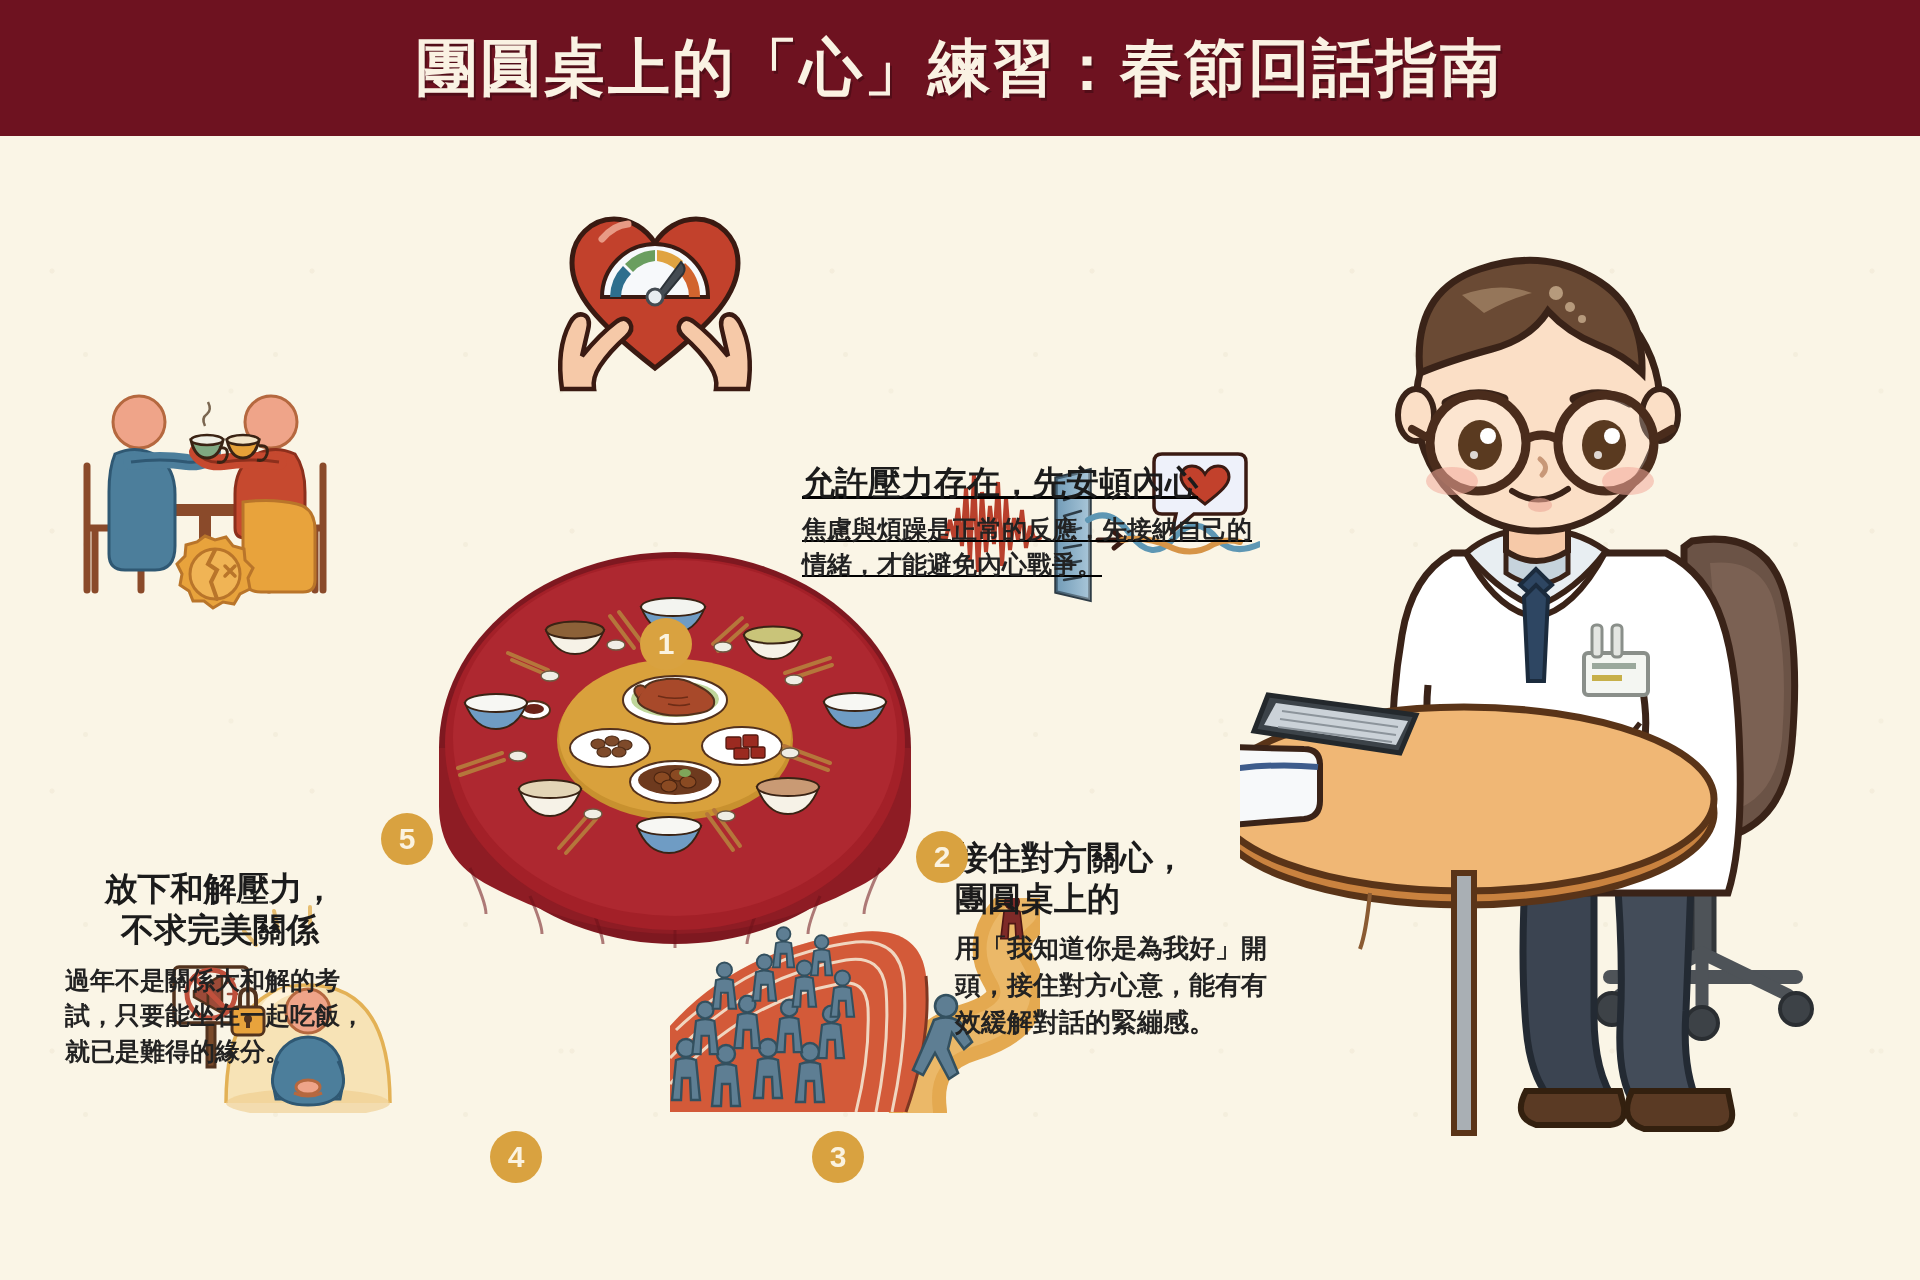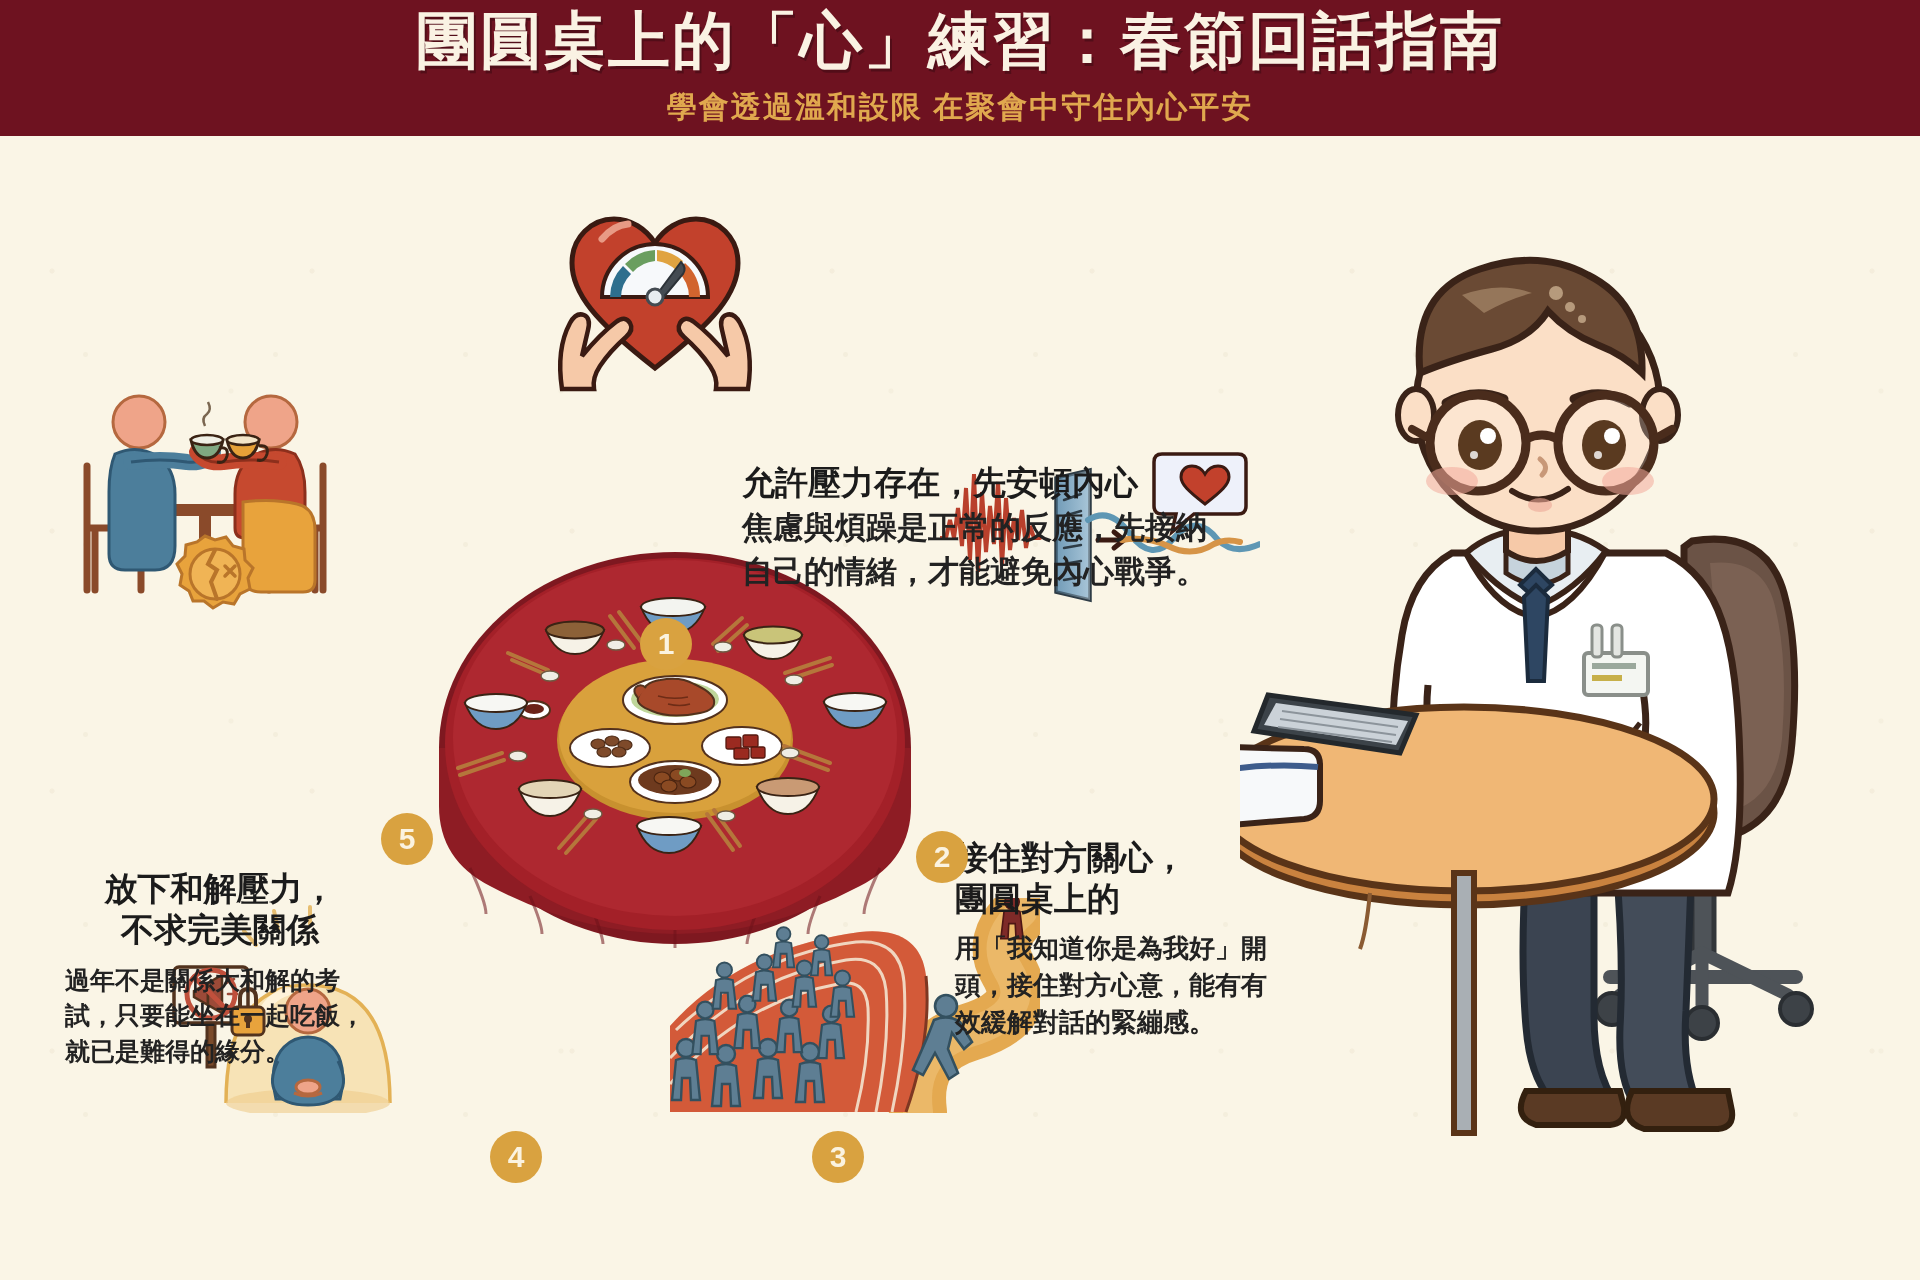"學會透過溫和設限 在聚會中守住內心平安" div { html: <div>學會透過溫和設限 在聚會中守住內心平安</div> -> none }
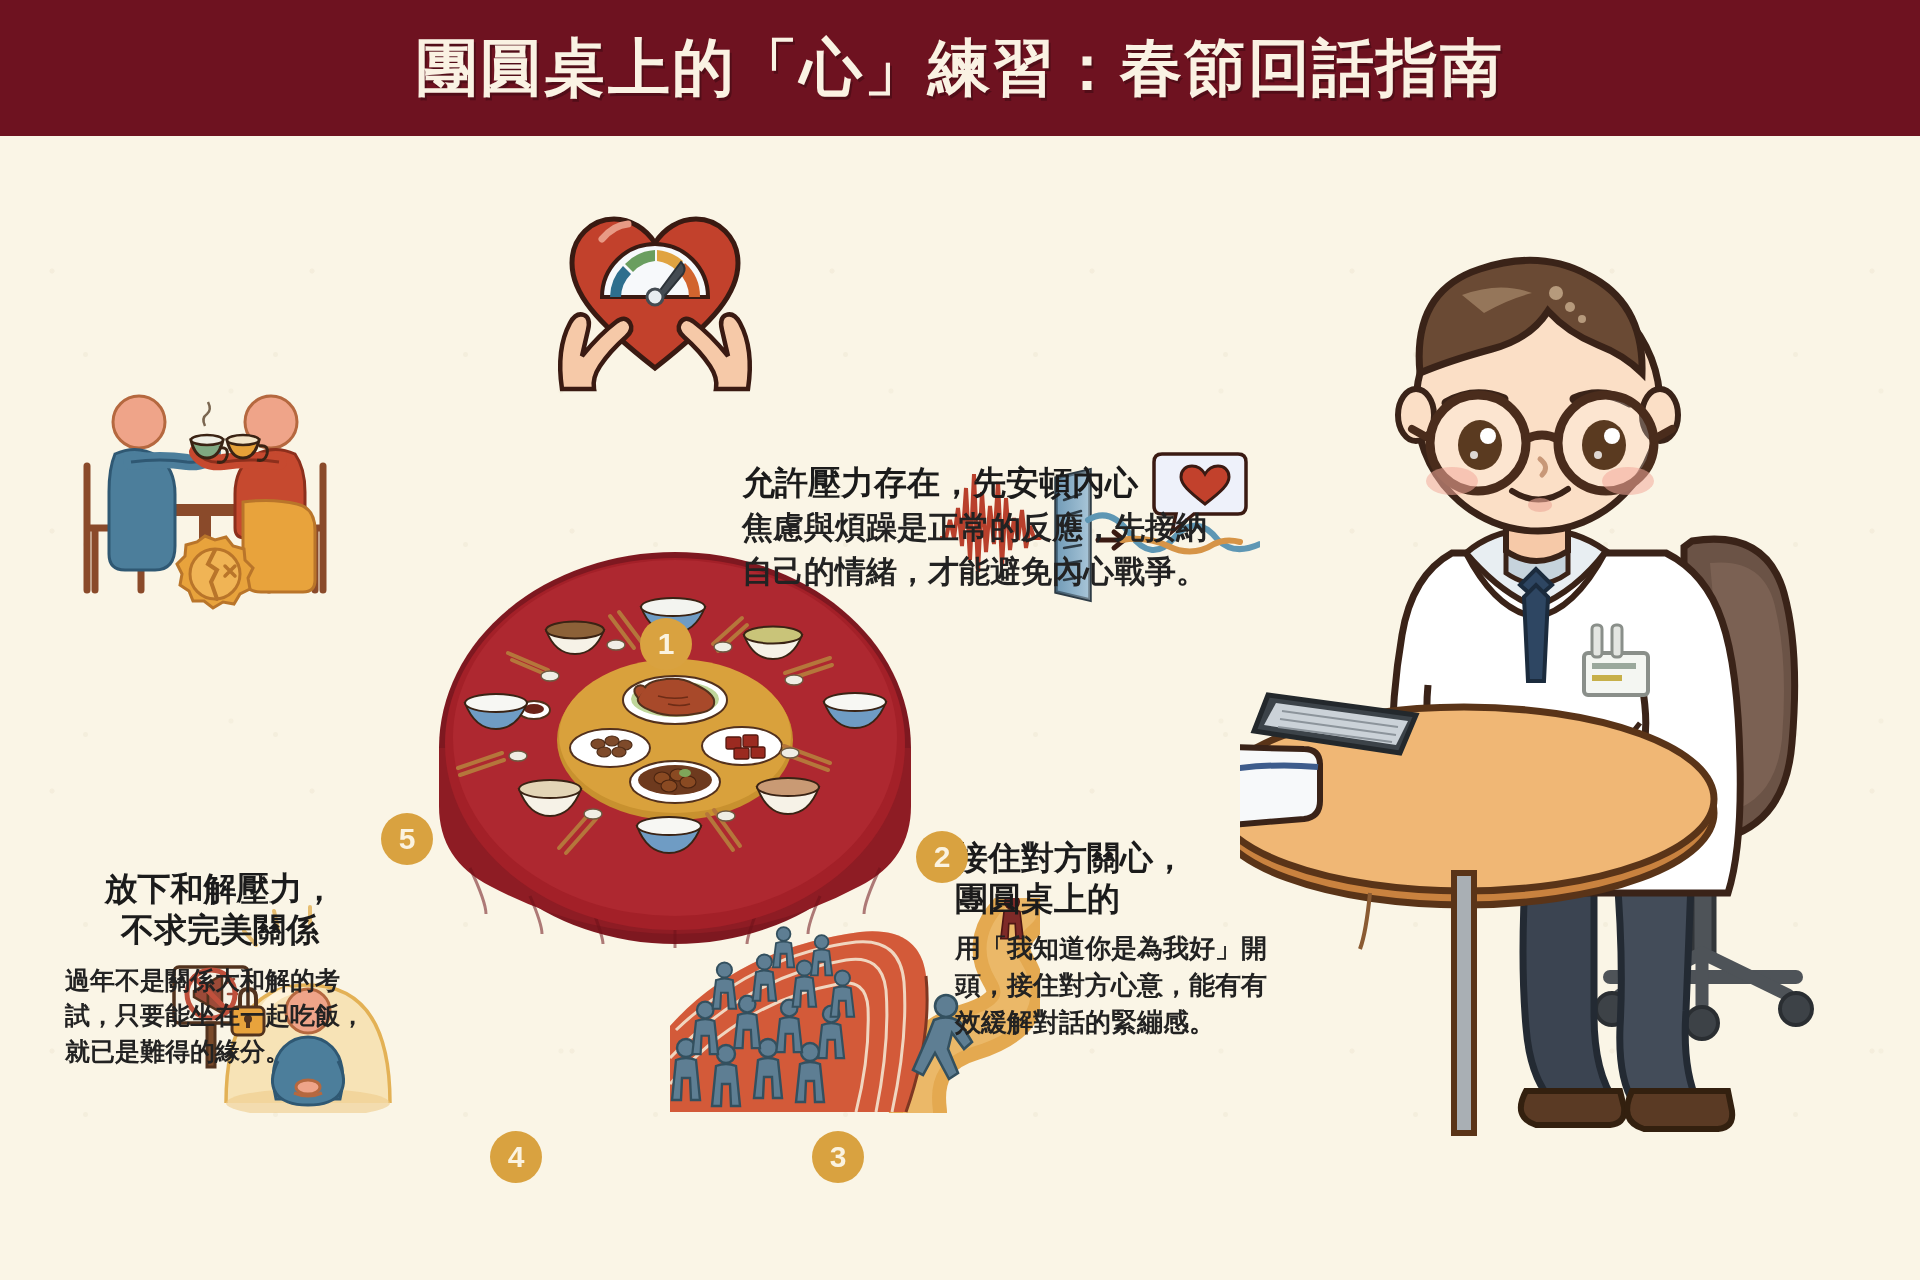"允許壓力存在，先安頓內心" #item1 { left: 742px -> 802px; text-decoration: none -> underline }
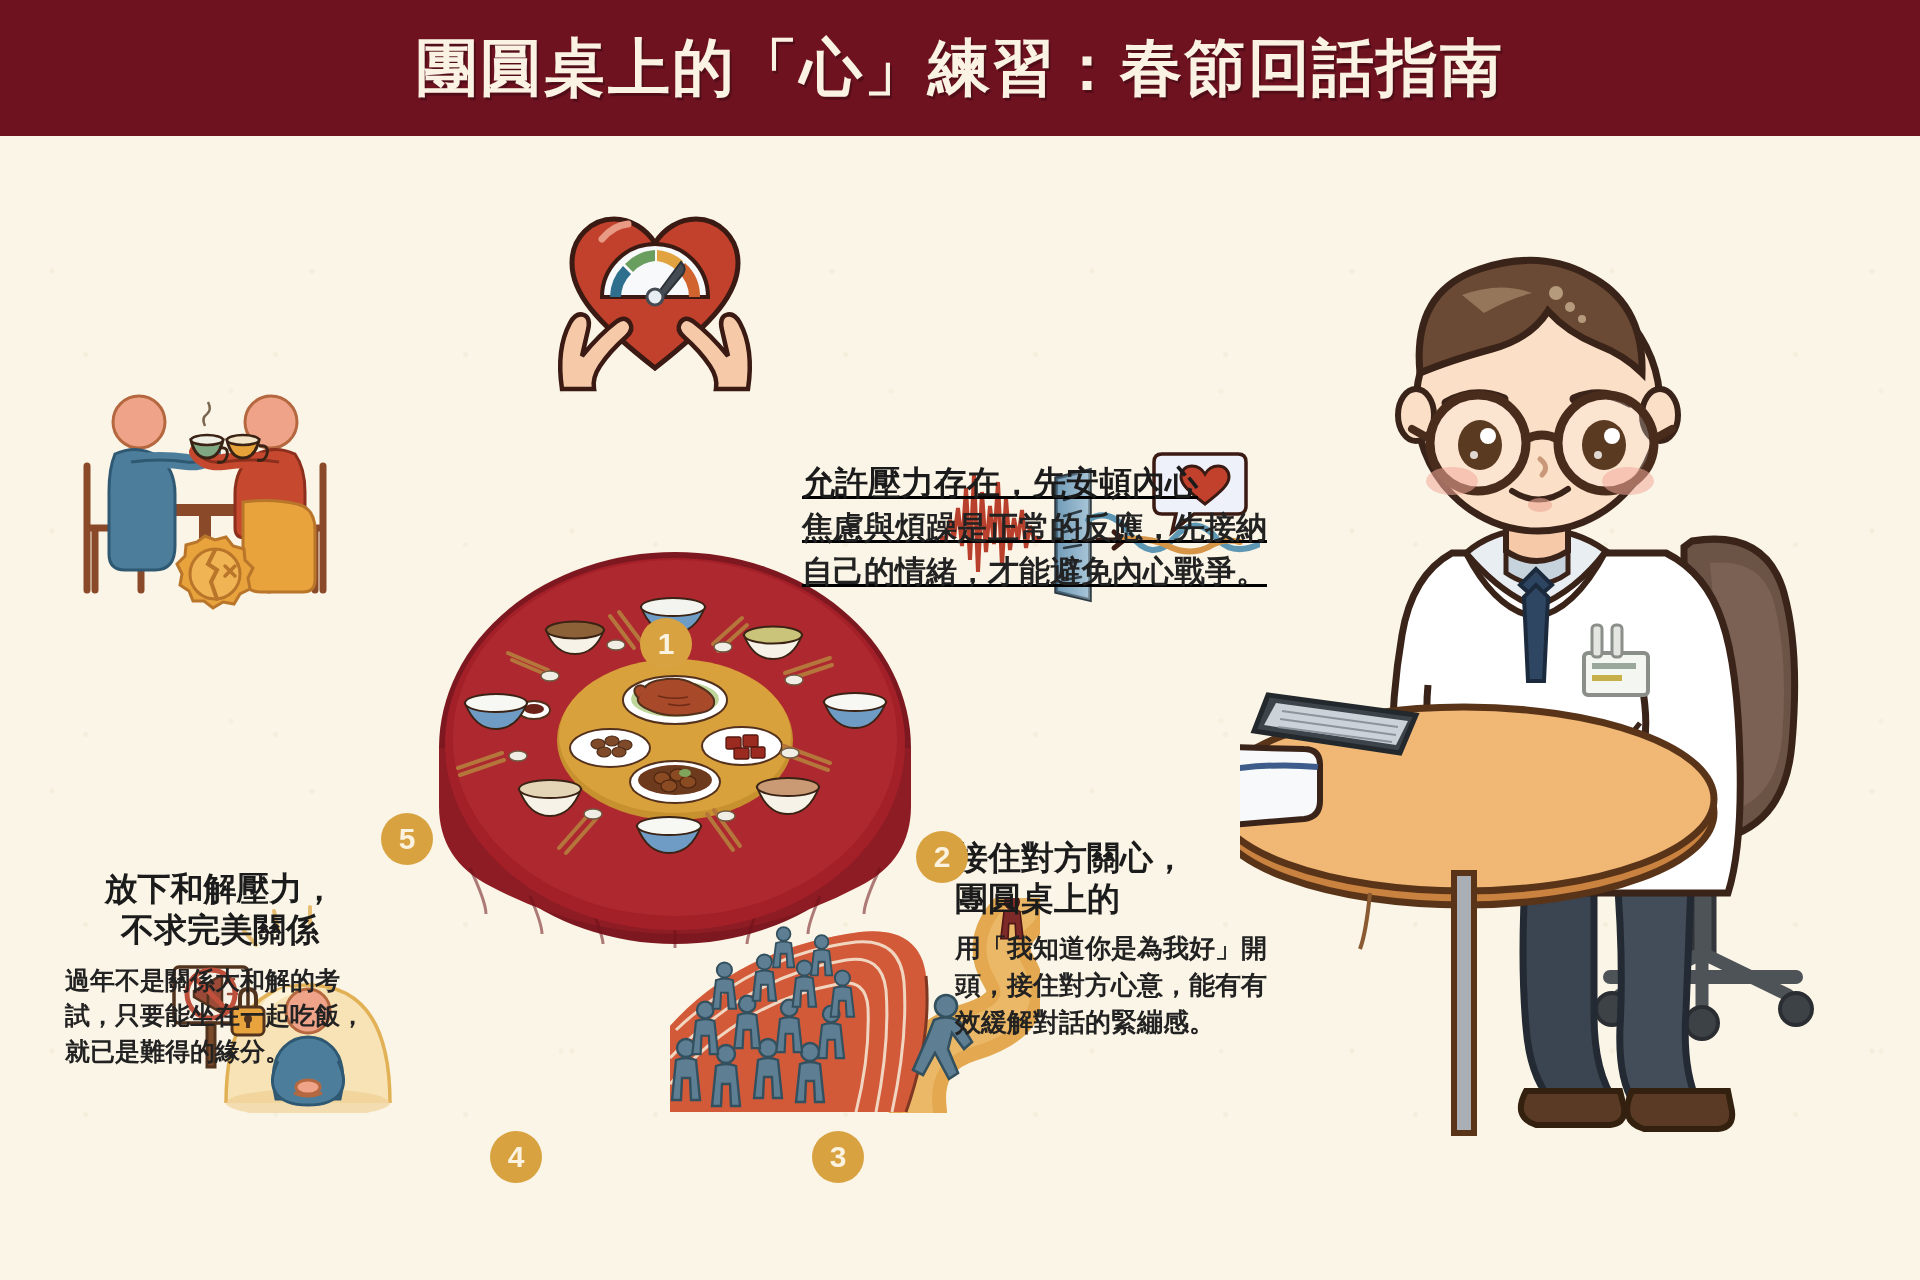"焦慮與煩躁是正常的反應，先接納自己的情緒，才能避免內心戰爭。" #item1 .item-desc { font-size: 31px -> 25px; margin-top: 2px -> 8px }
